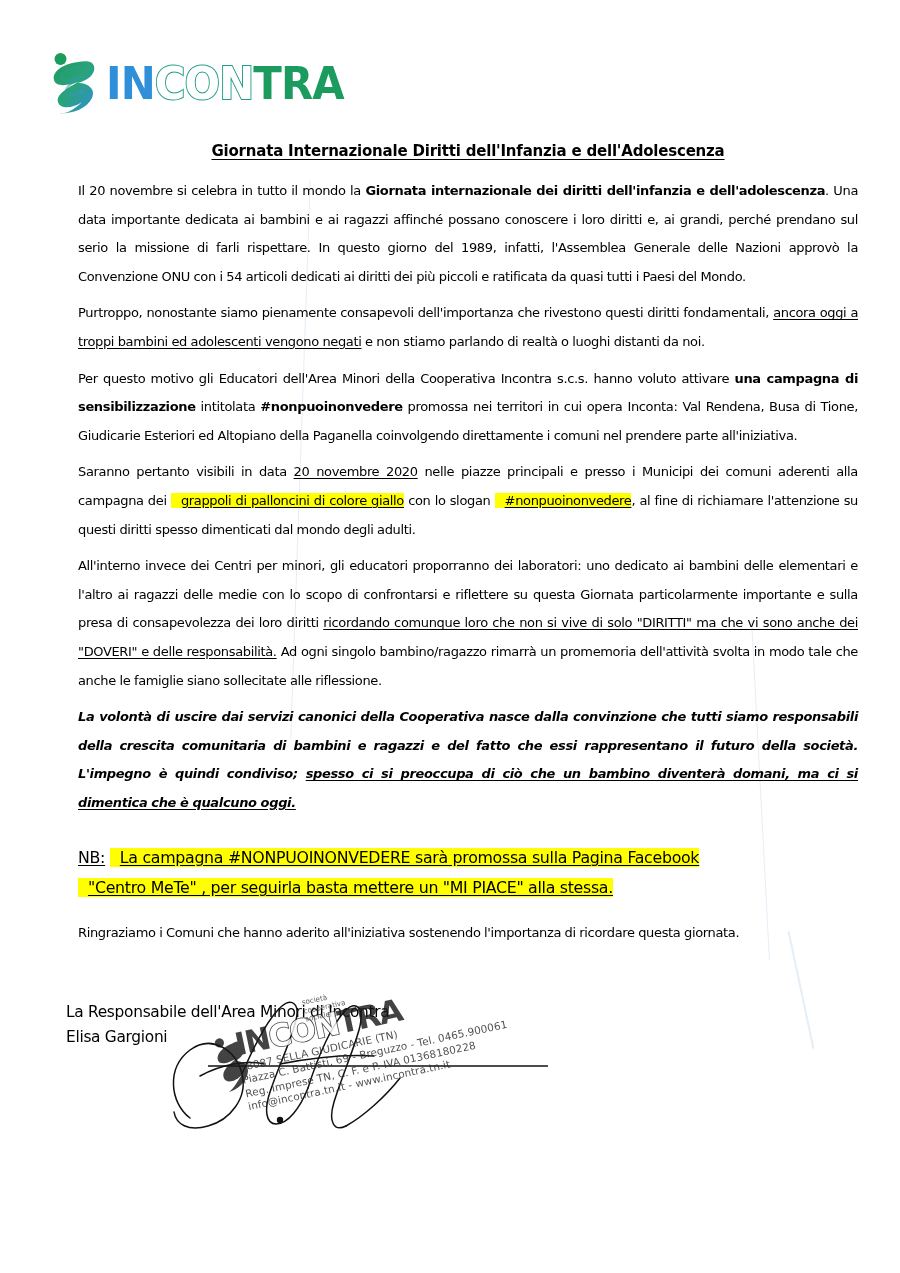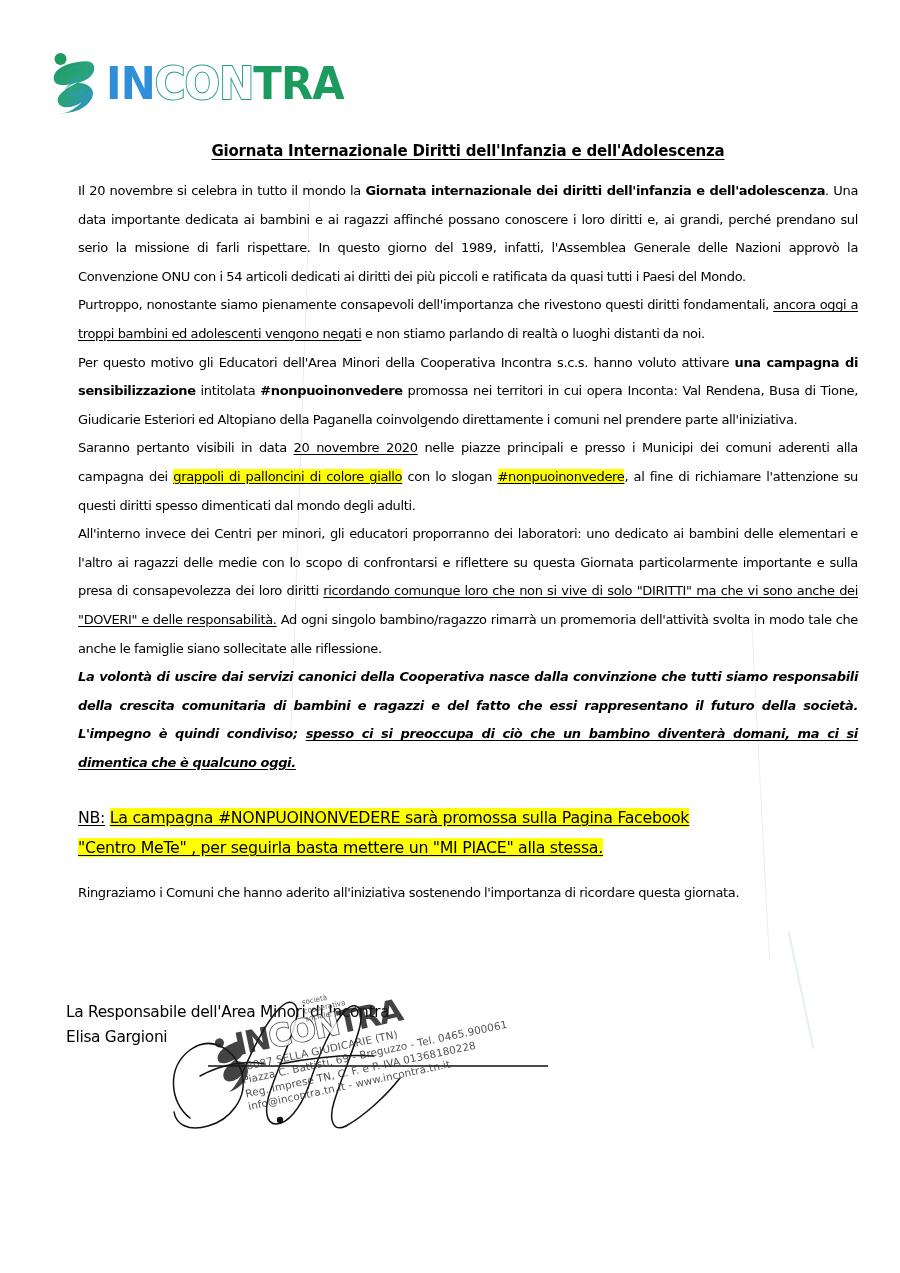"Purtroppo, nonostante siamo pienamente" .para + .para { margin-top: 0 -> 8px }
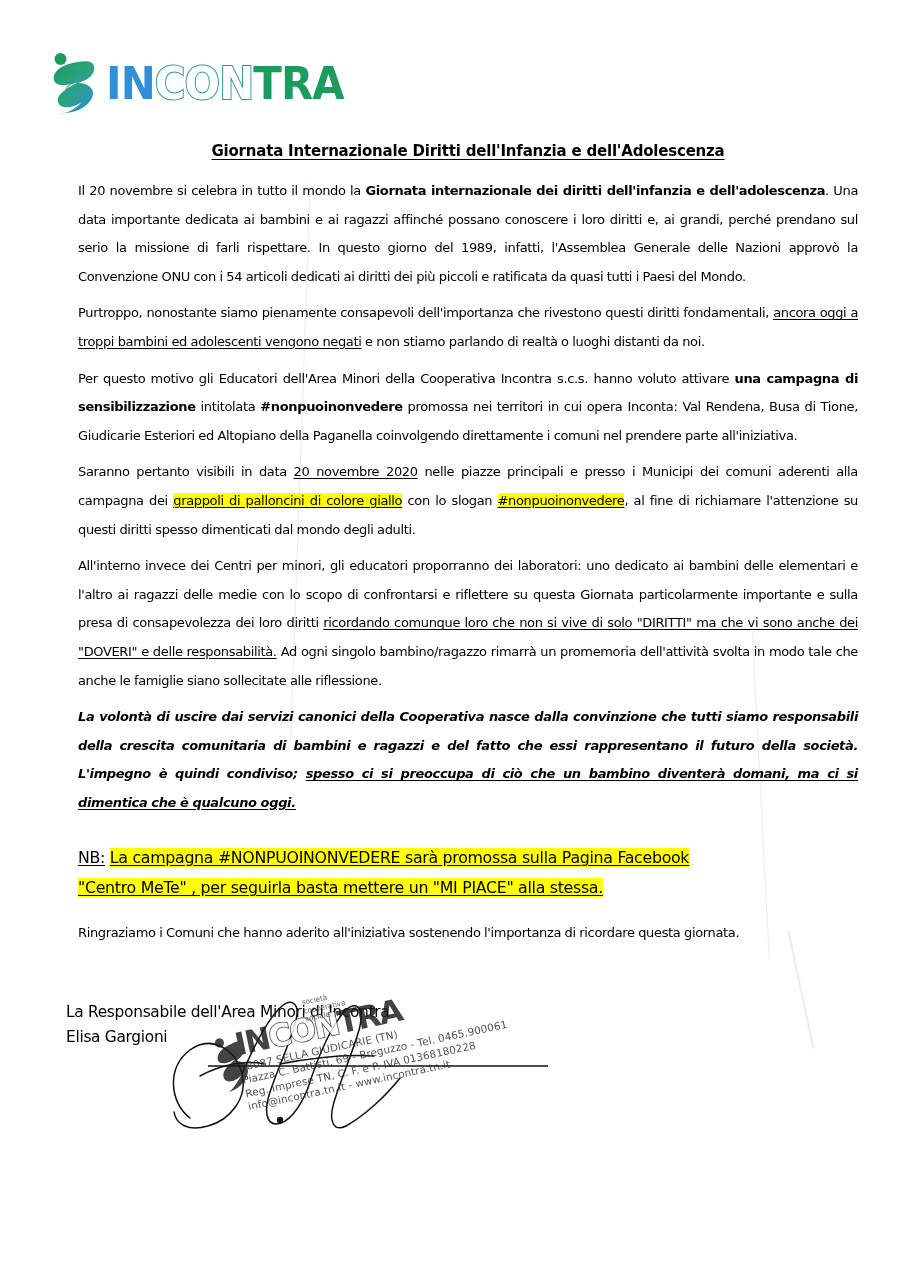"grappoli di palloncini di colore" .hlu { padding-left: none -> 10px }
